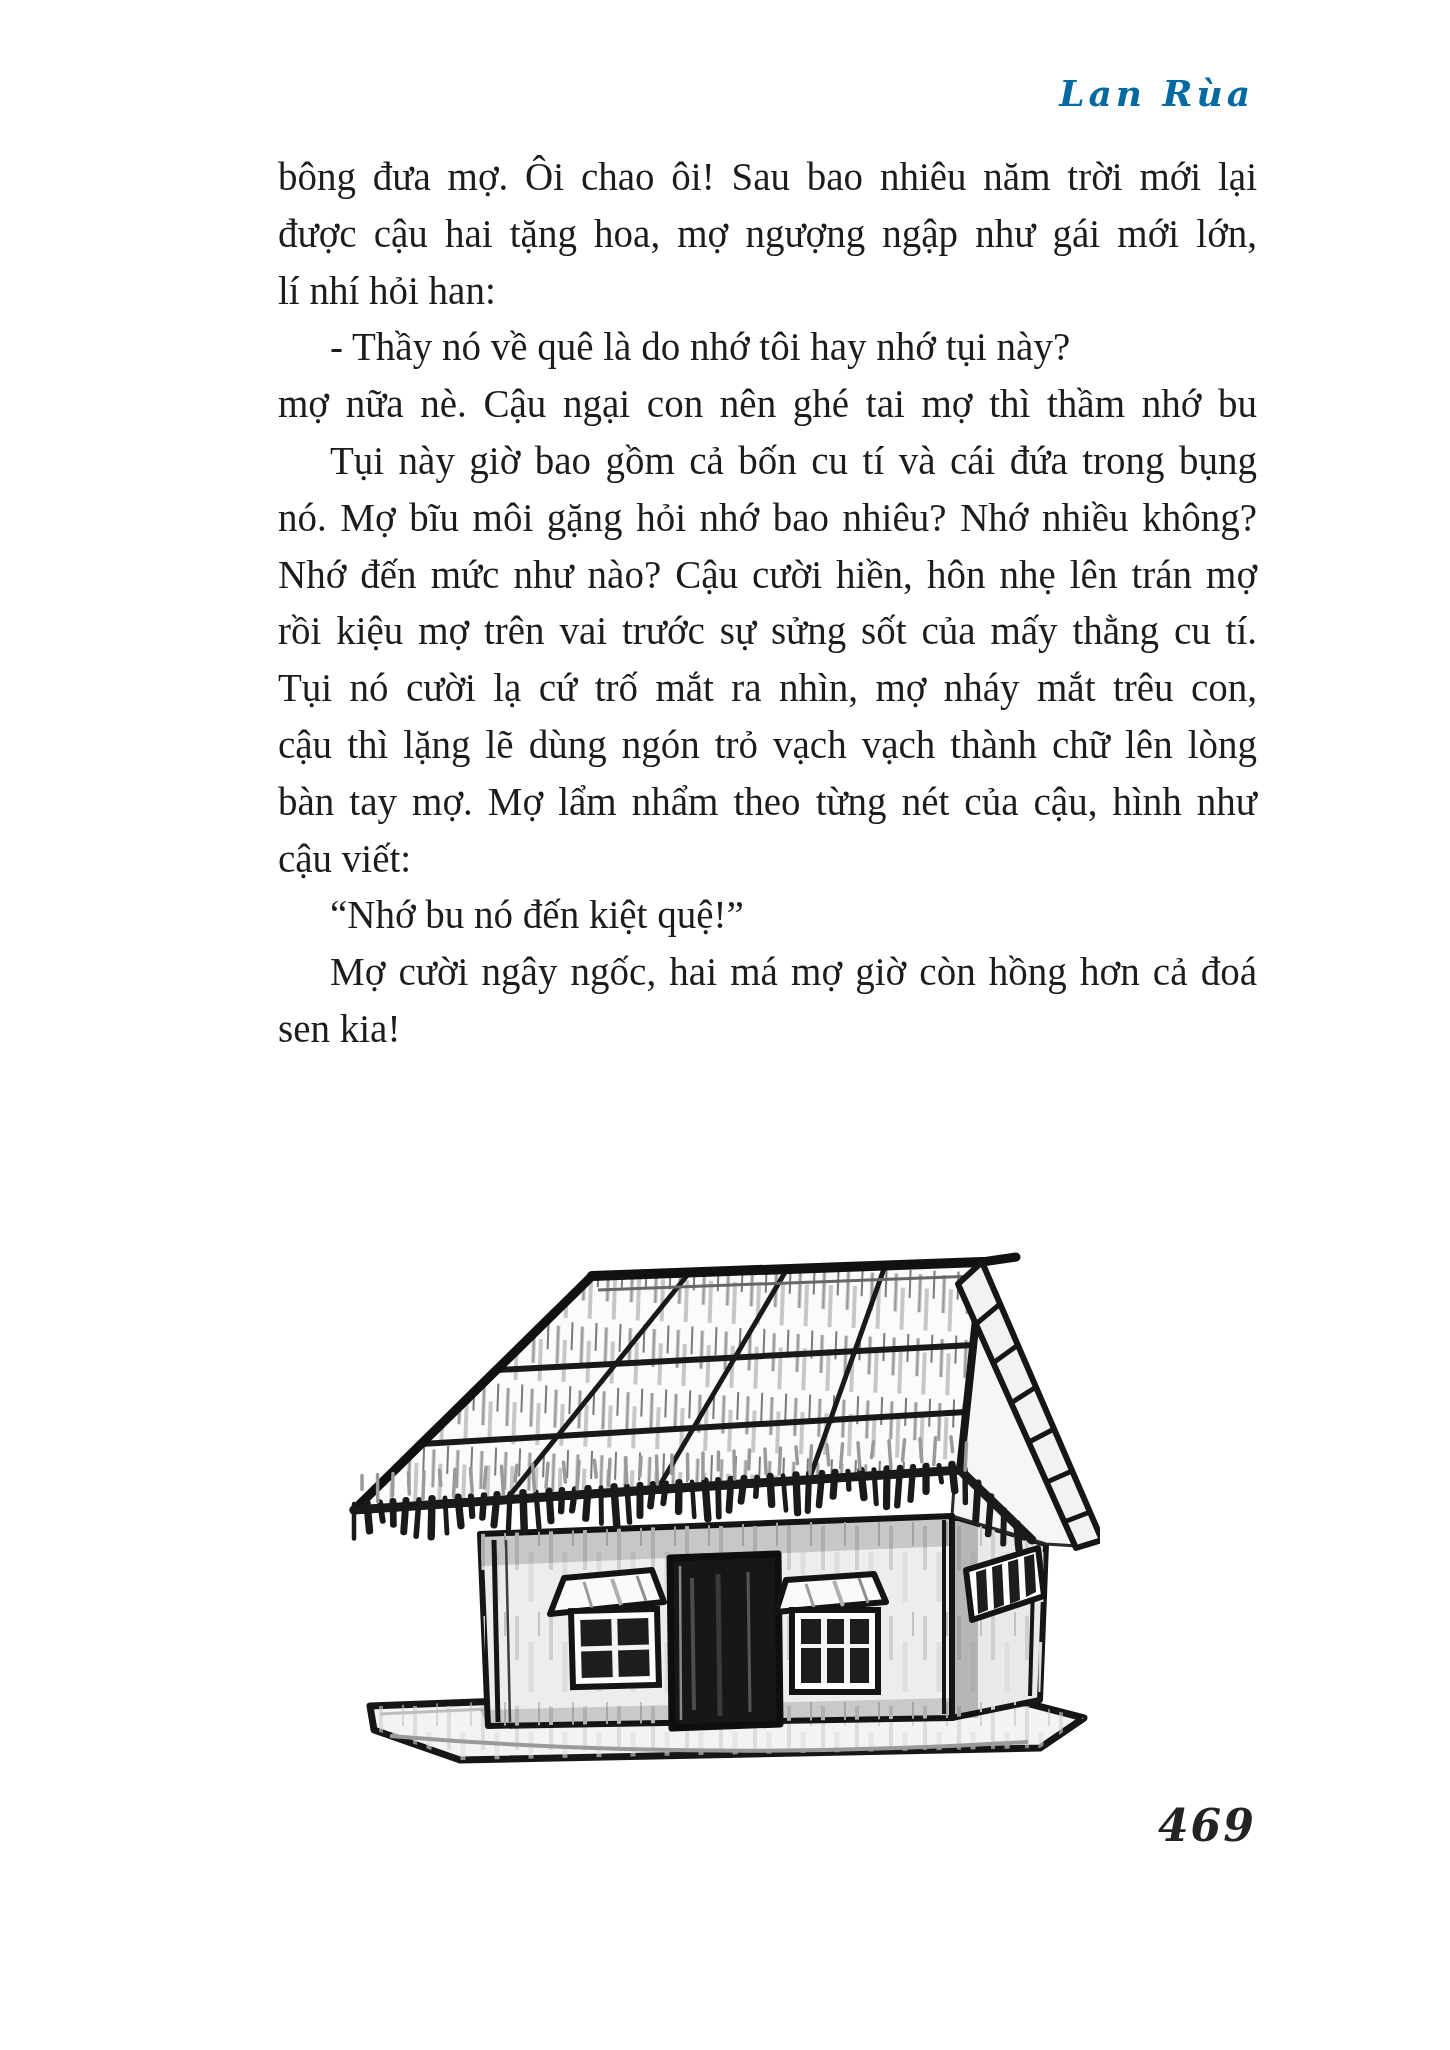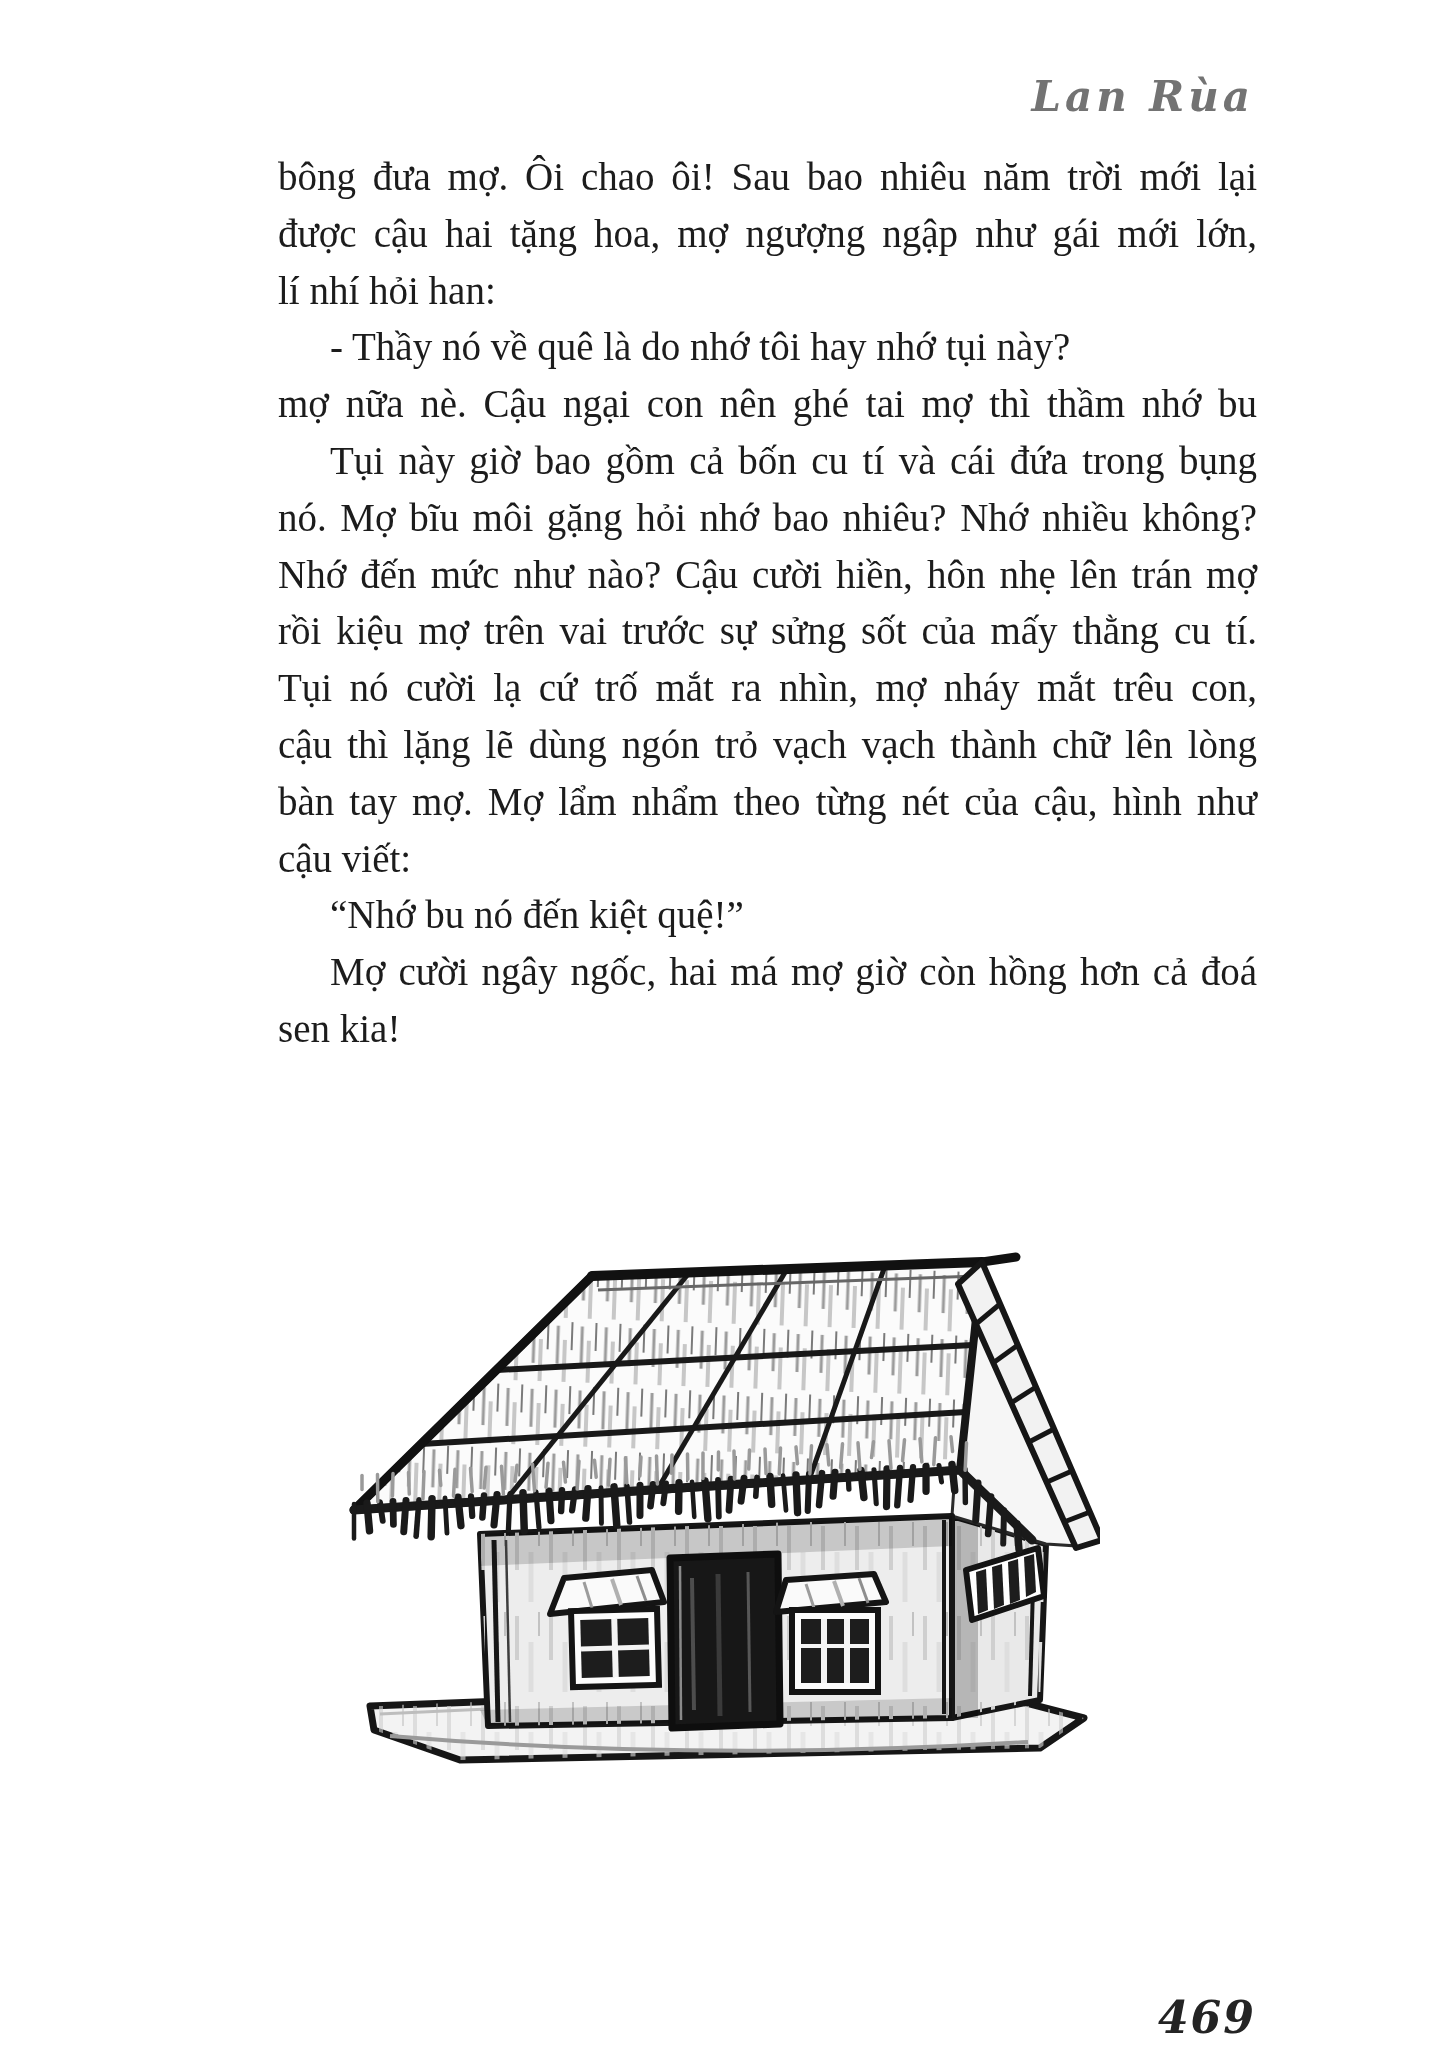"Lan Rùa" .header-title { color: #737373 -> #0369a1; font-size: 42px -> 36px }
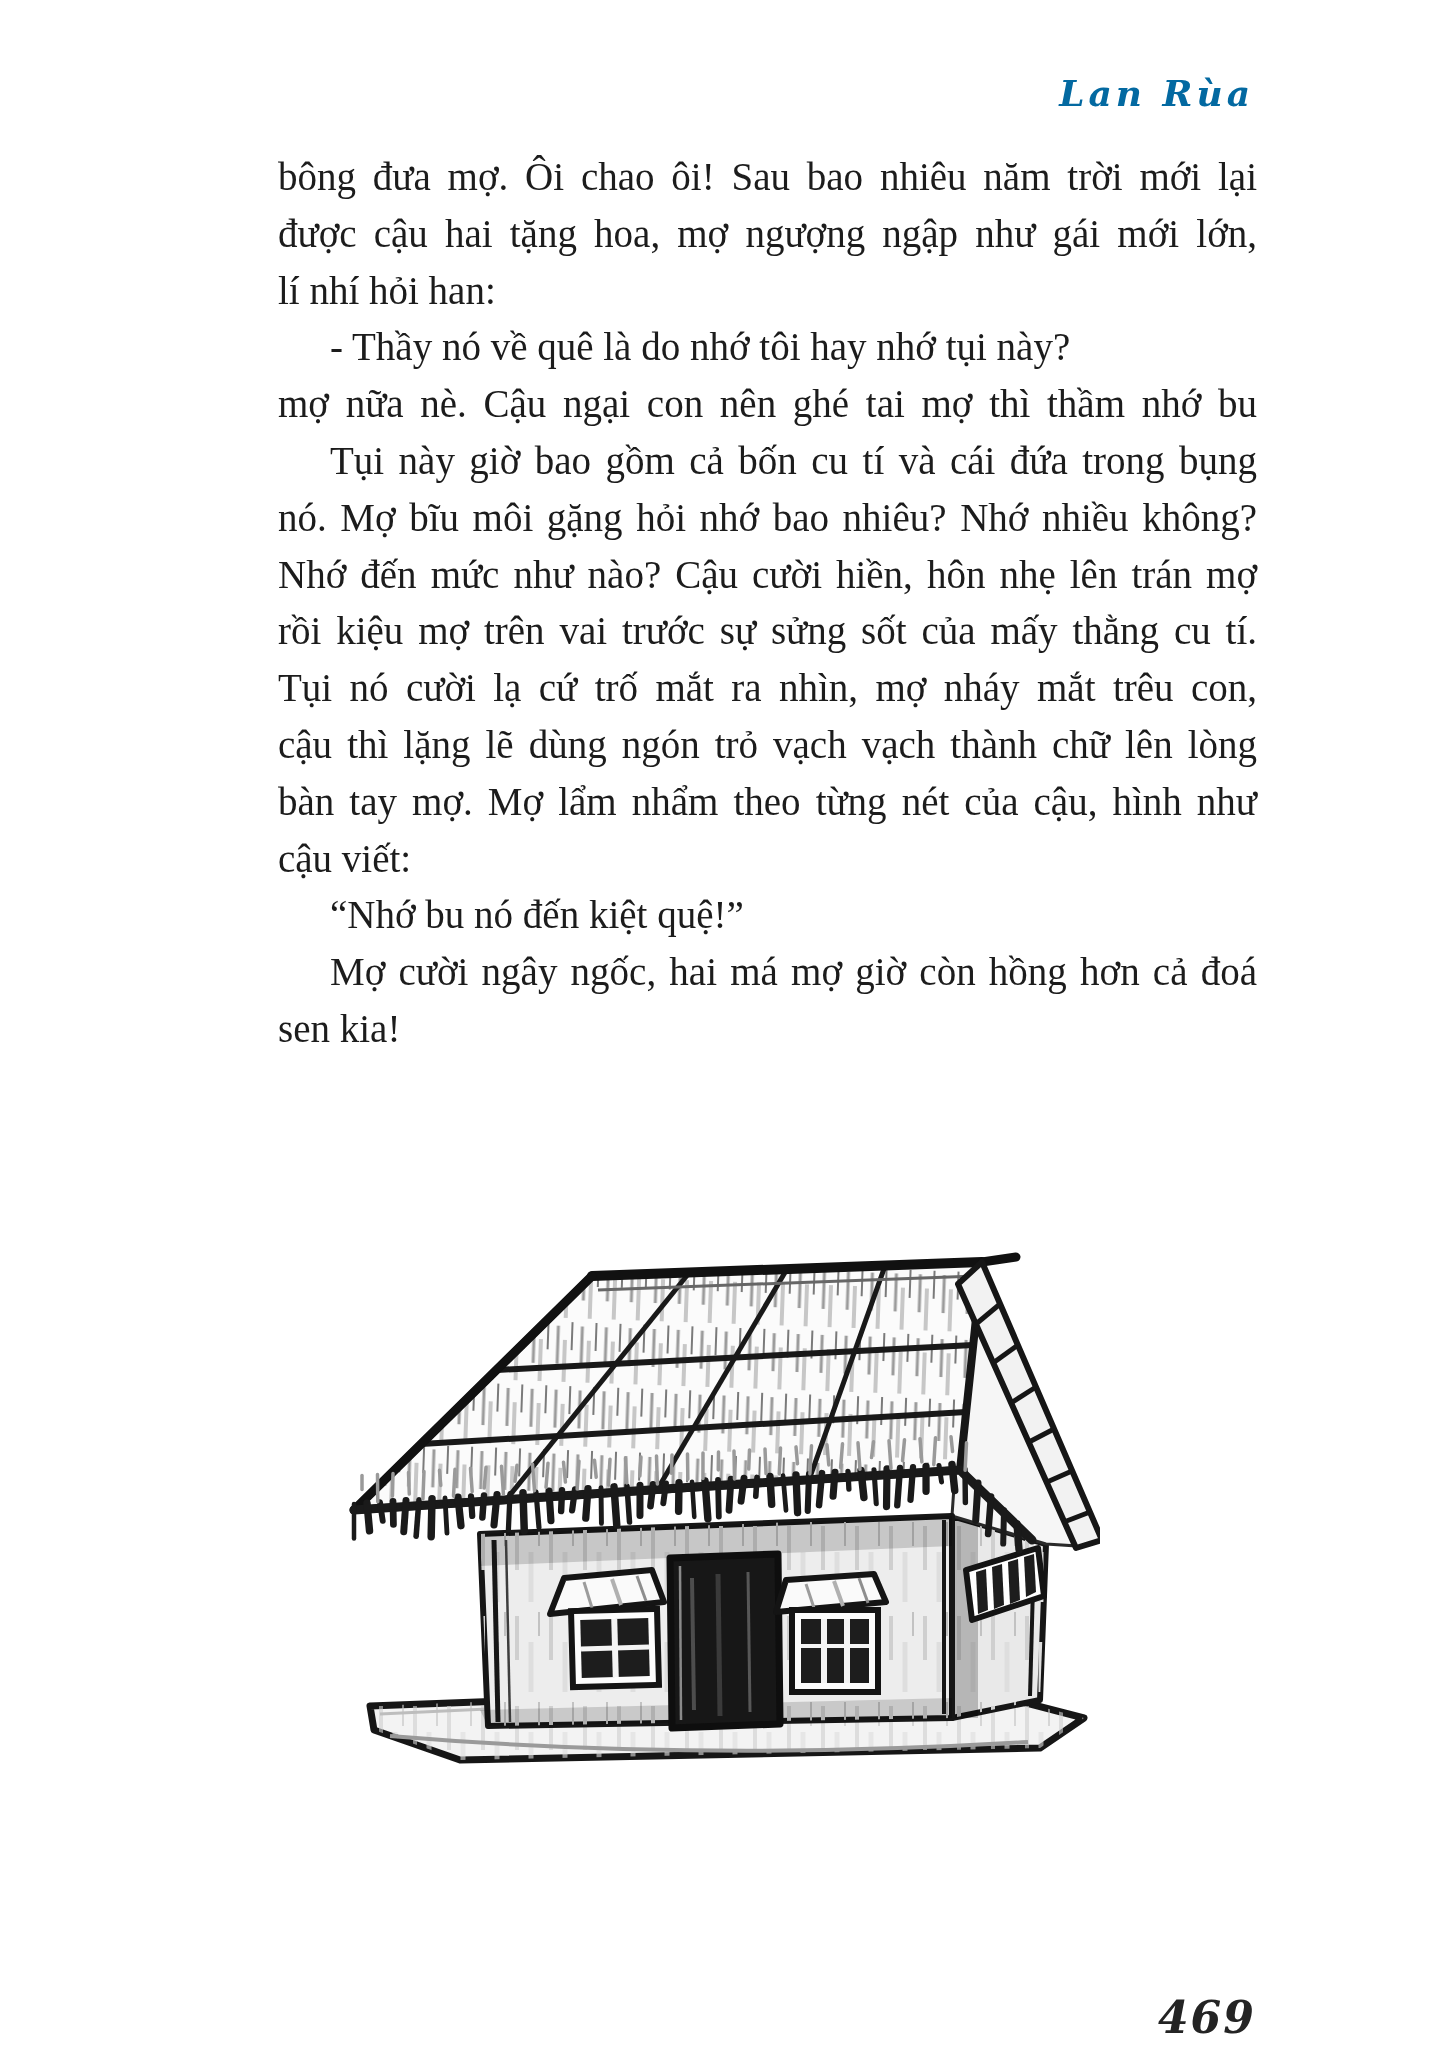"469" .page-number { top: 1992px -> 1800px }
